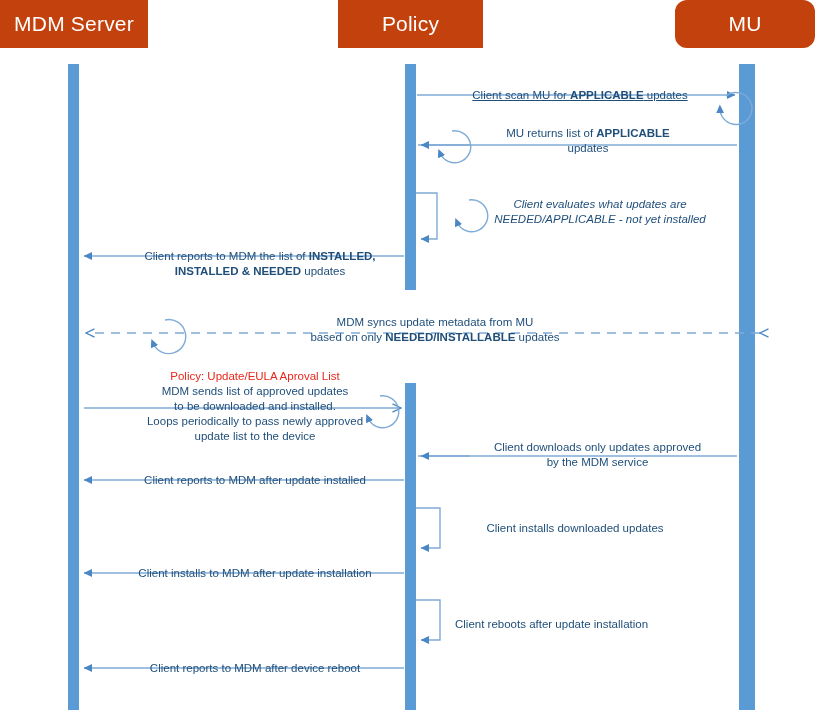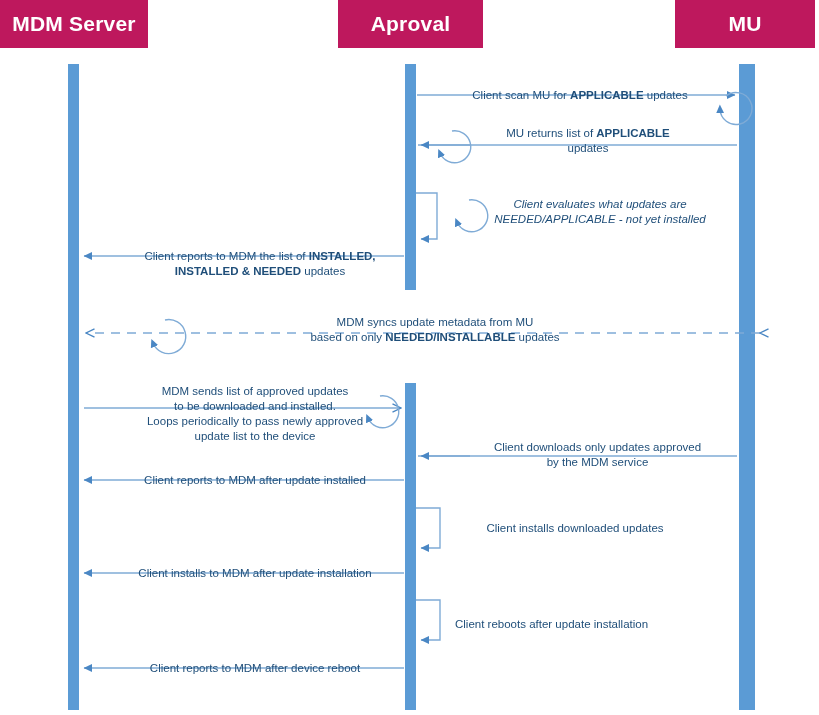"MDM Server" .actor-box { background: #be185d -> #c2410c; font-weight: bold -> normal }
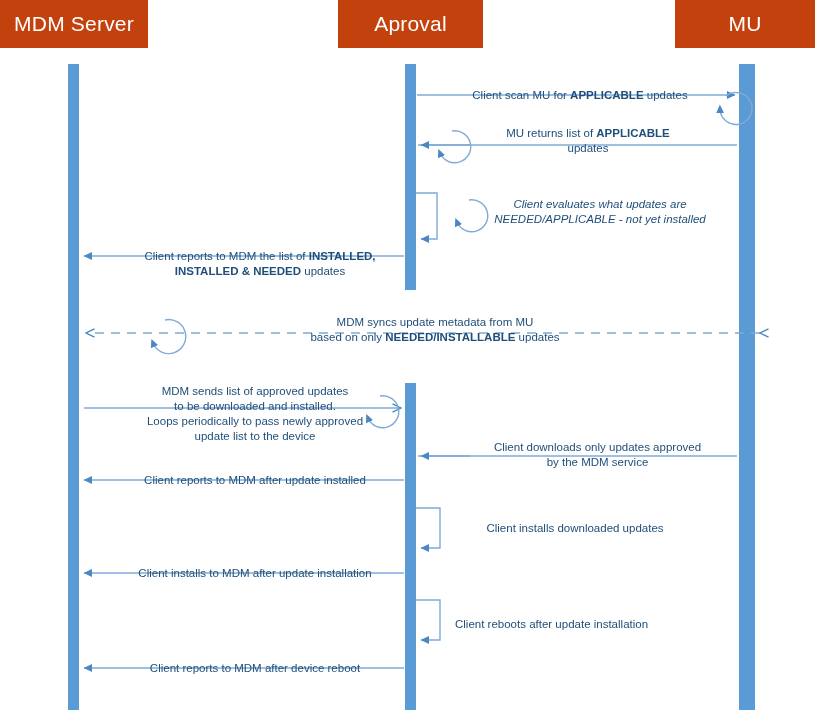"Aproval" span { text: Aproval -> Policy }
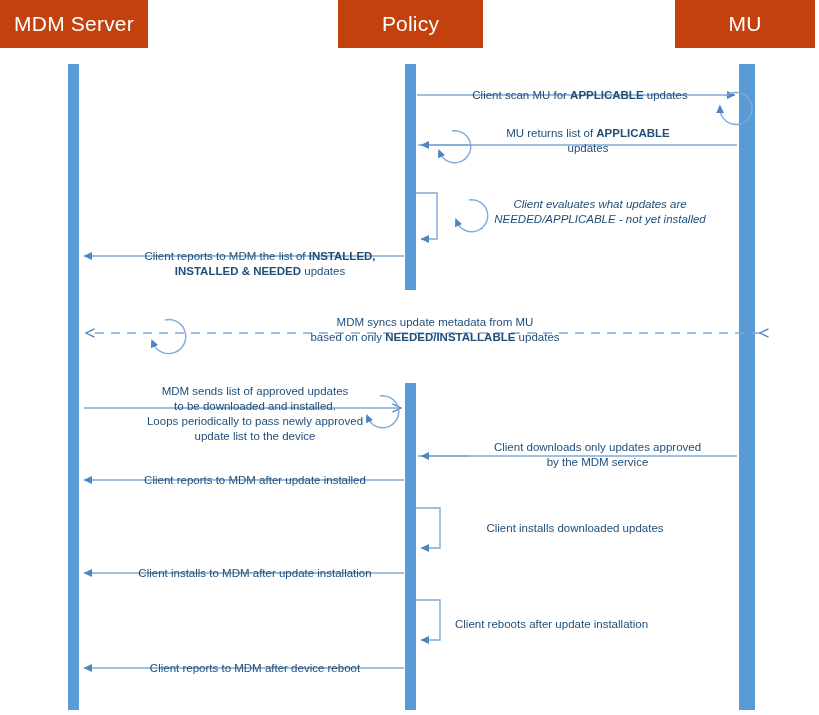"MU" div.actor-box { border-radius: none -> 12px }
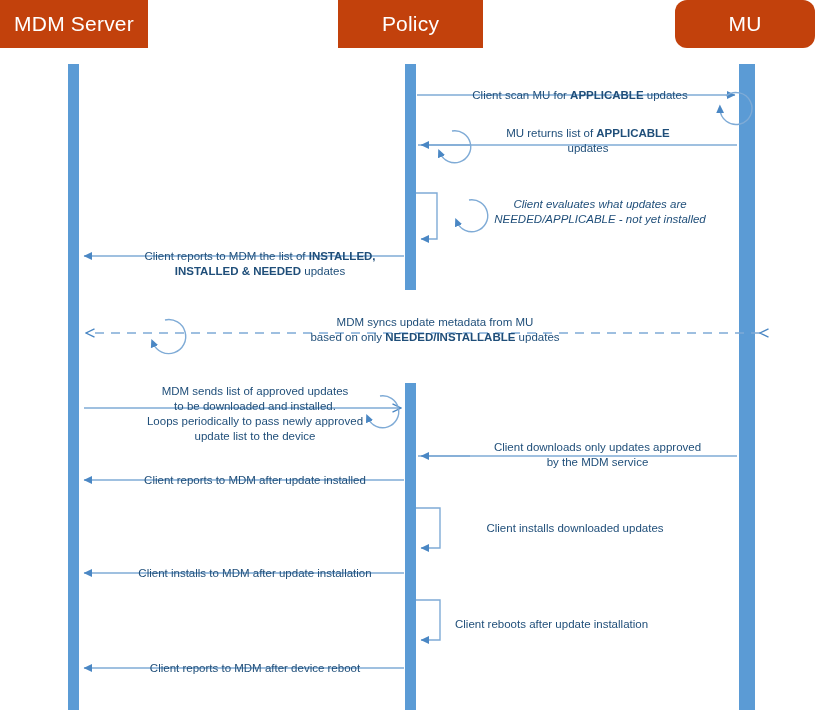"Client scan MU for APPLICABLE" div.msg-label { text-decoration: none -> underline }
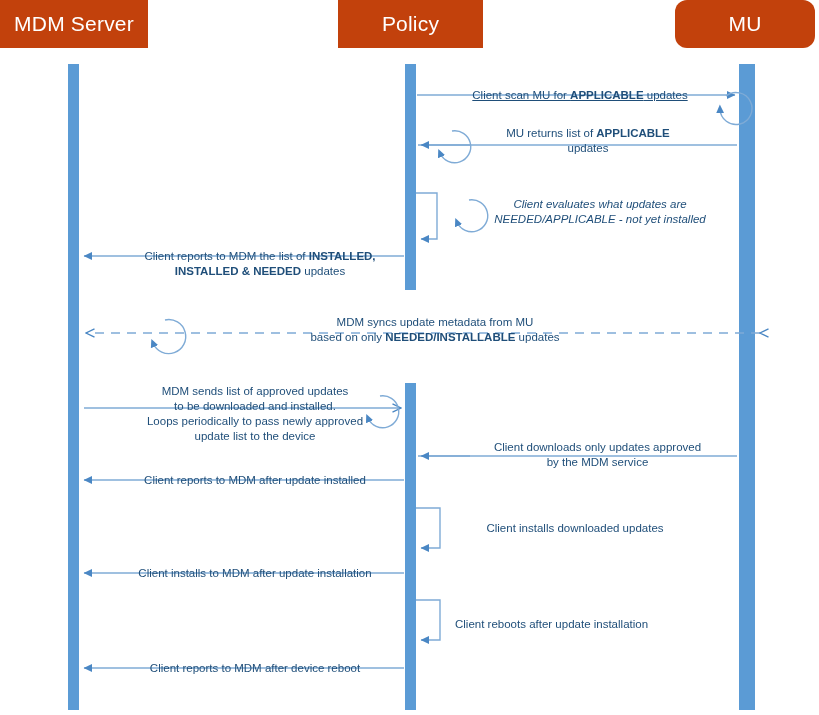"Policy: Update/EULA Aproval List" div.msg-label { html: none -> <div>Policy: Update/EULA Aproval List</div> }
